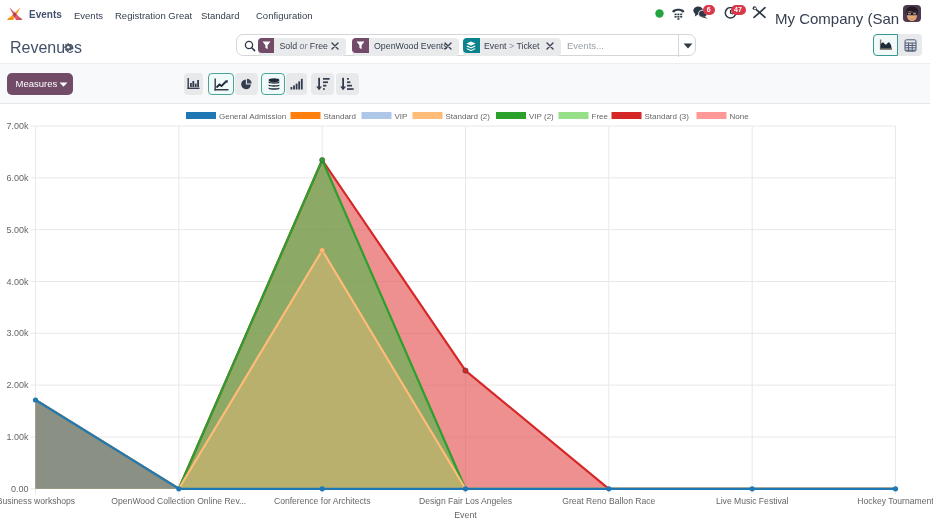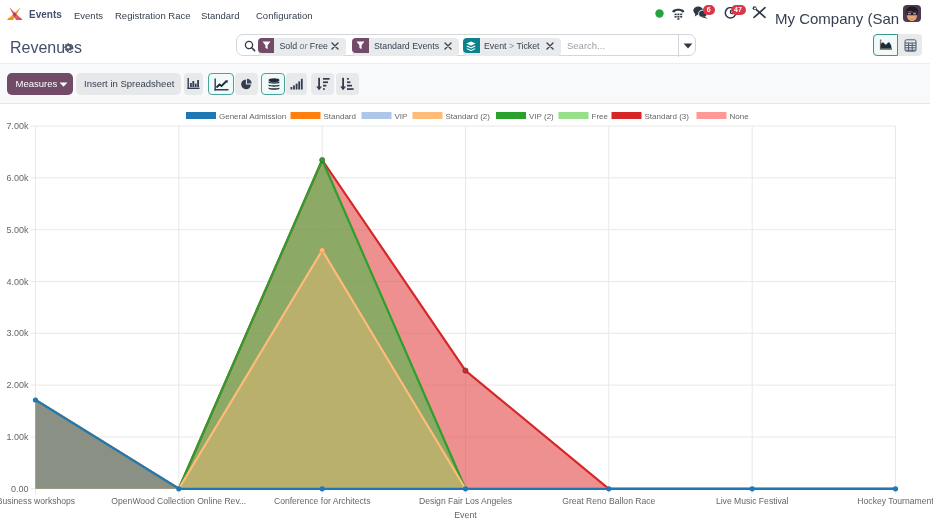"Registration Race" span.menu { text: Race -> Great }
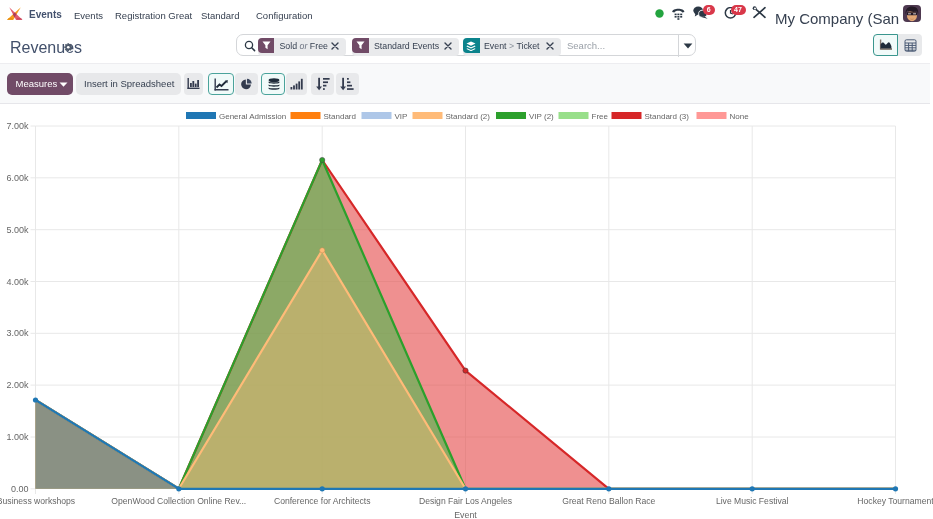"Standard Events" span.chiptxt { text: Standard -> OpenWood }
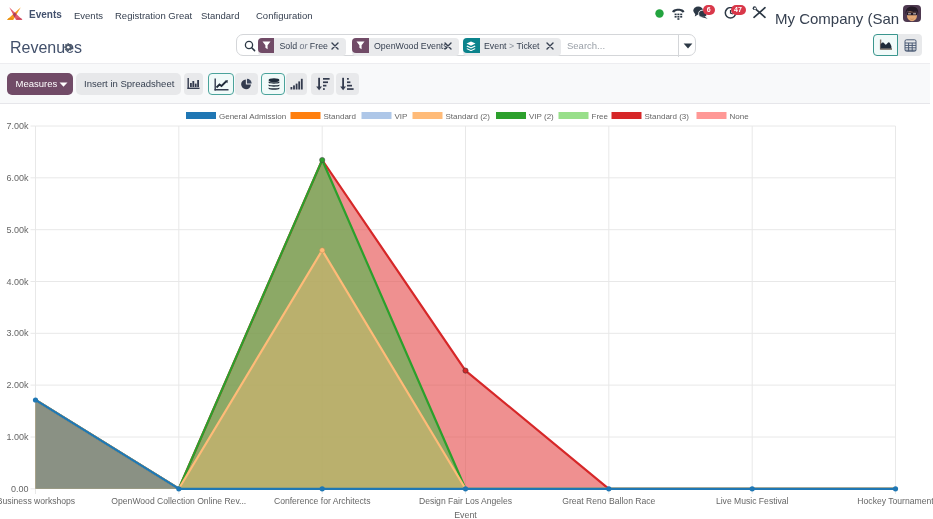"Search..." span.abs { text: Search -> Events }
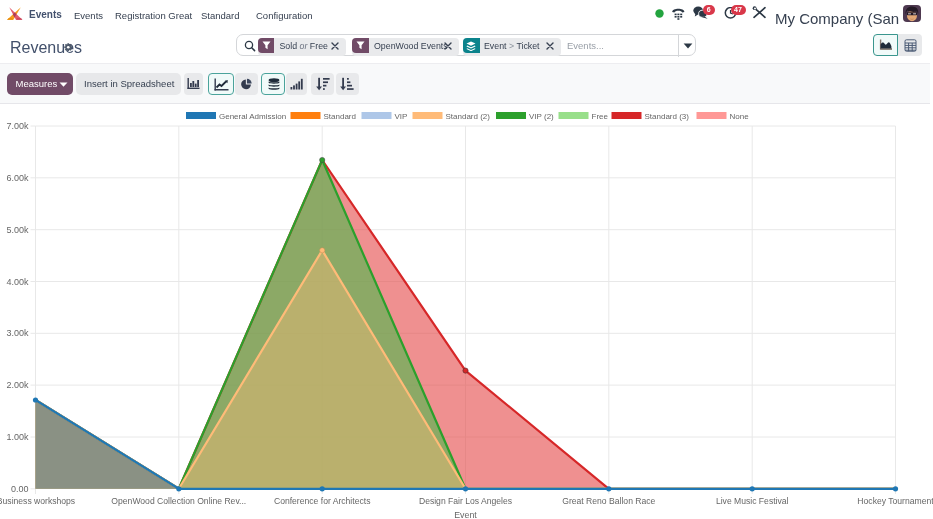"Insert in Spreadsheet" div.btn { html: <div> <span>Insert in Spreadsheet</span> </div> -> none }
